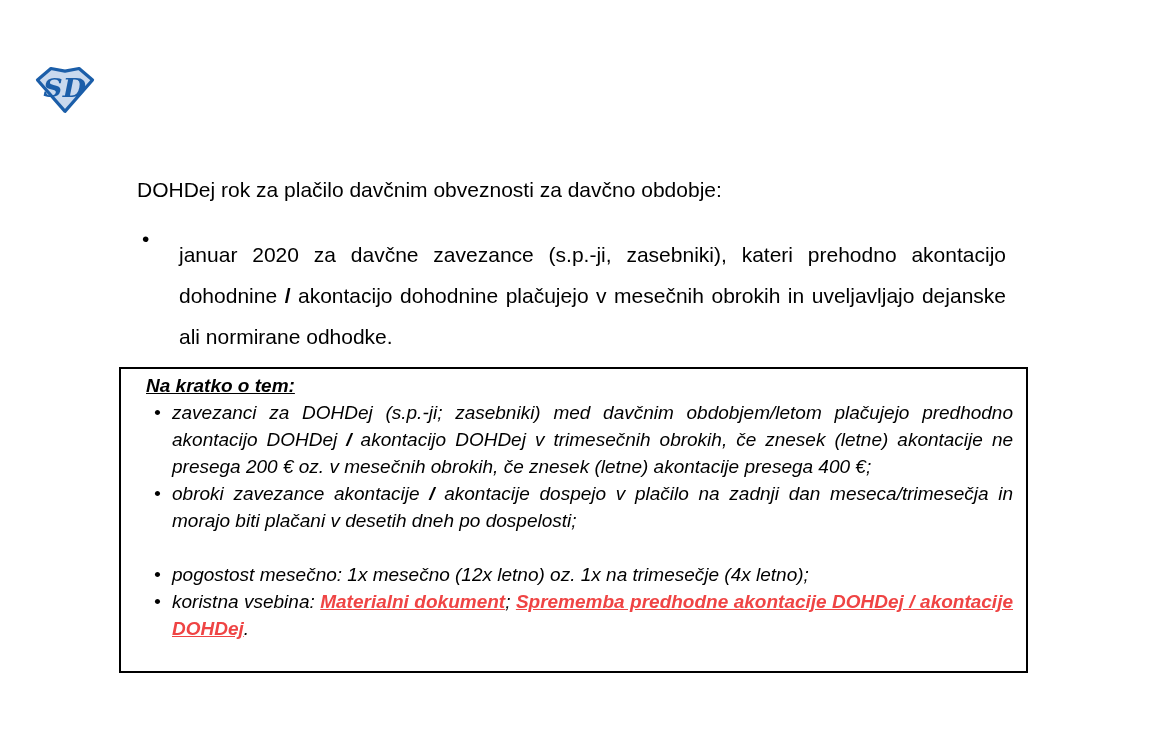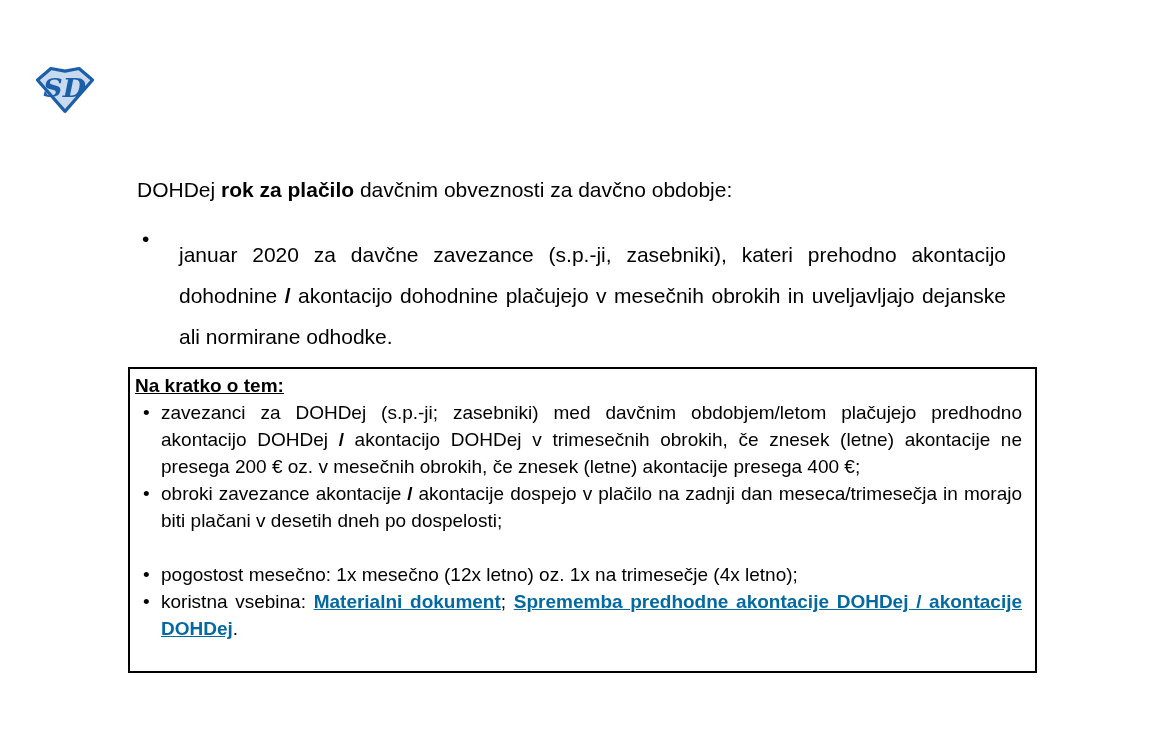"rok za plačilo" .intro b { font-weight: bold -> normal }
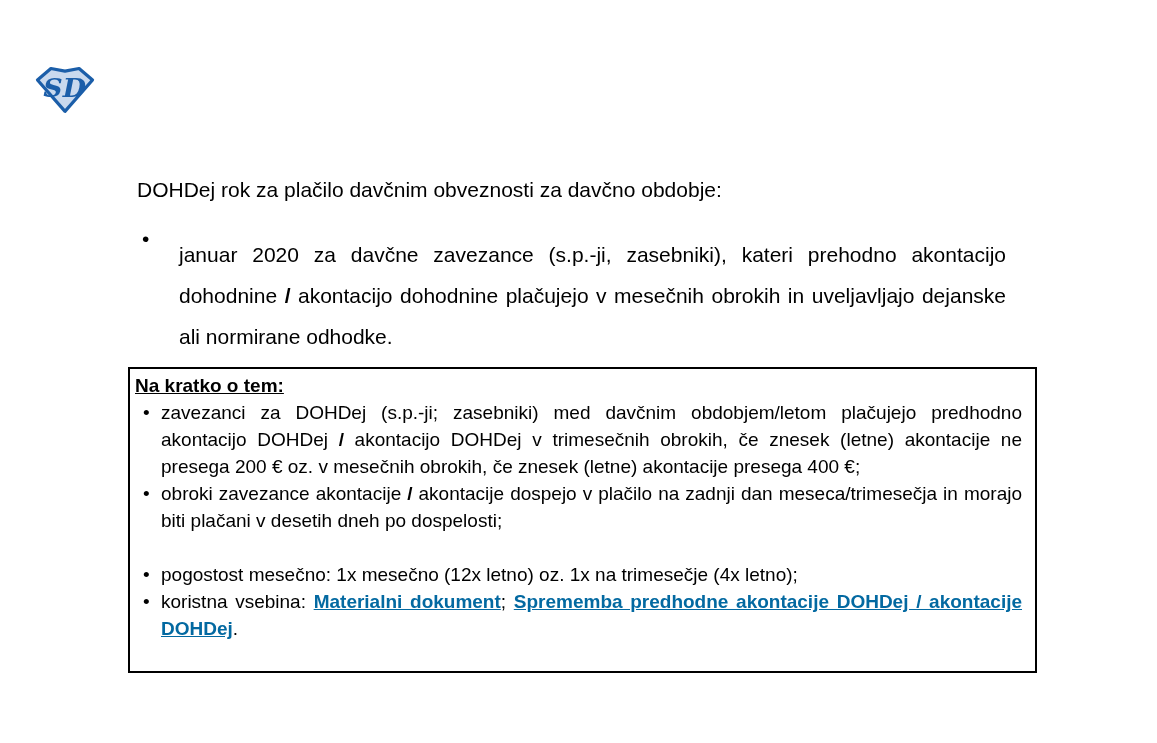"Na kratko o tem:" .box { font-style: none -> italic; left: 128px -> 119px; padding: 3px 13px 8px 5px -> 3px 13px 8px 25px }
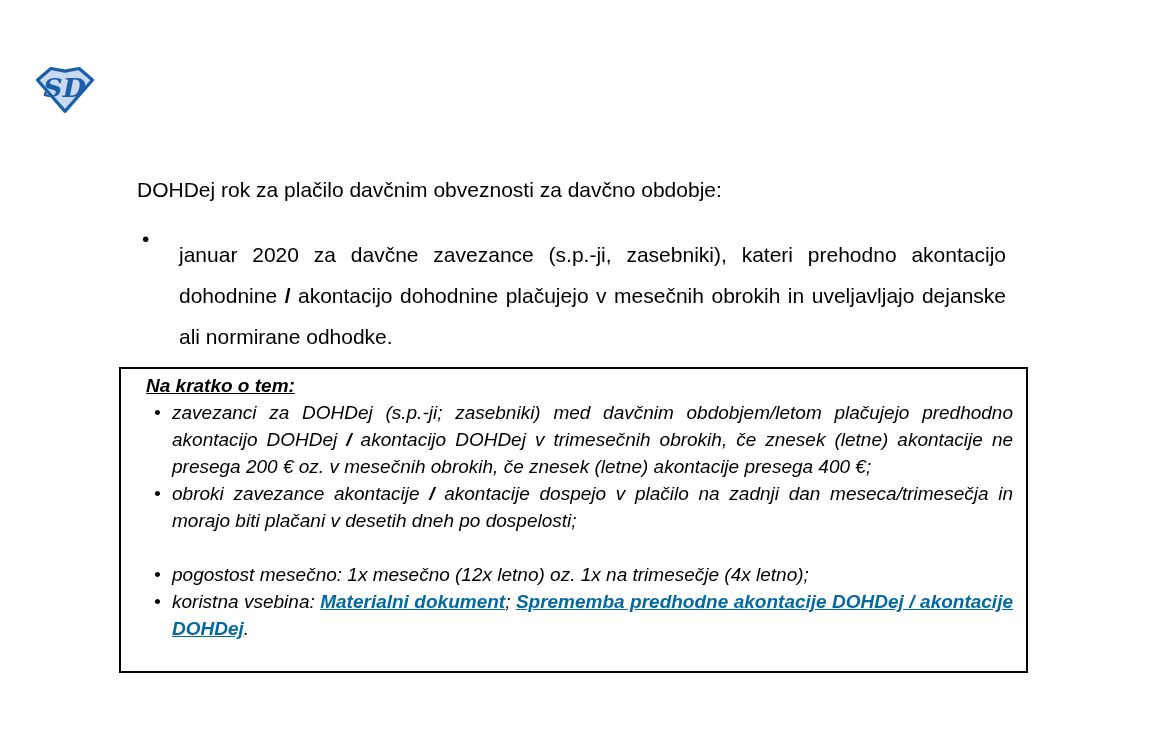"Materialni dokument" a.doc-link { color: #0369a1 -> #ef4444 }
